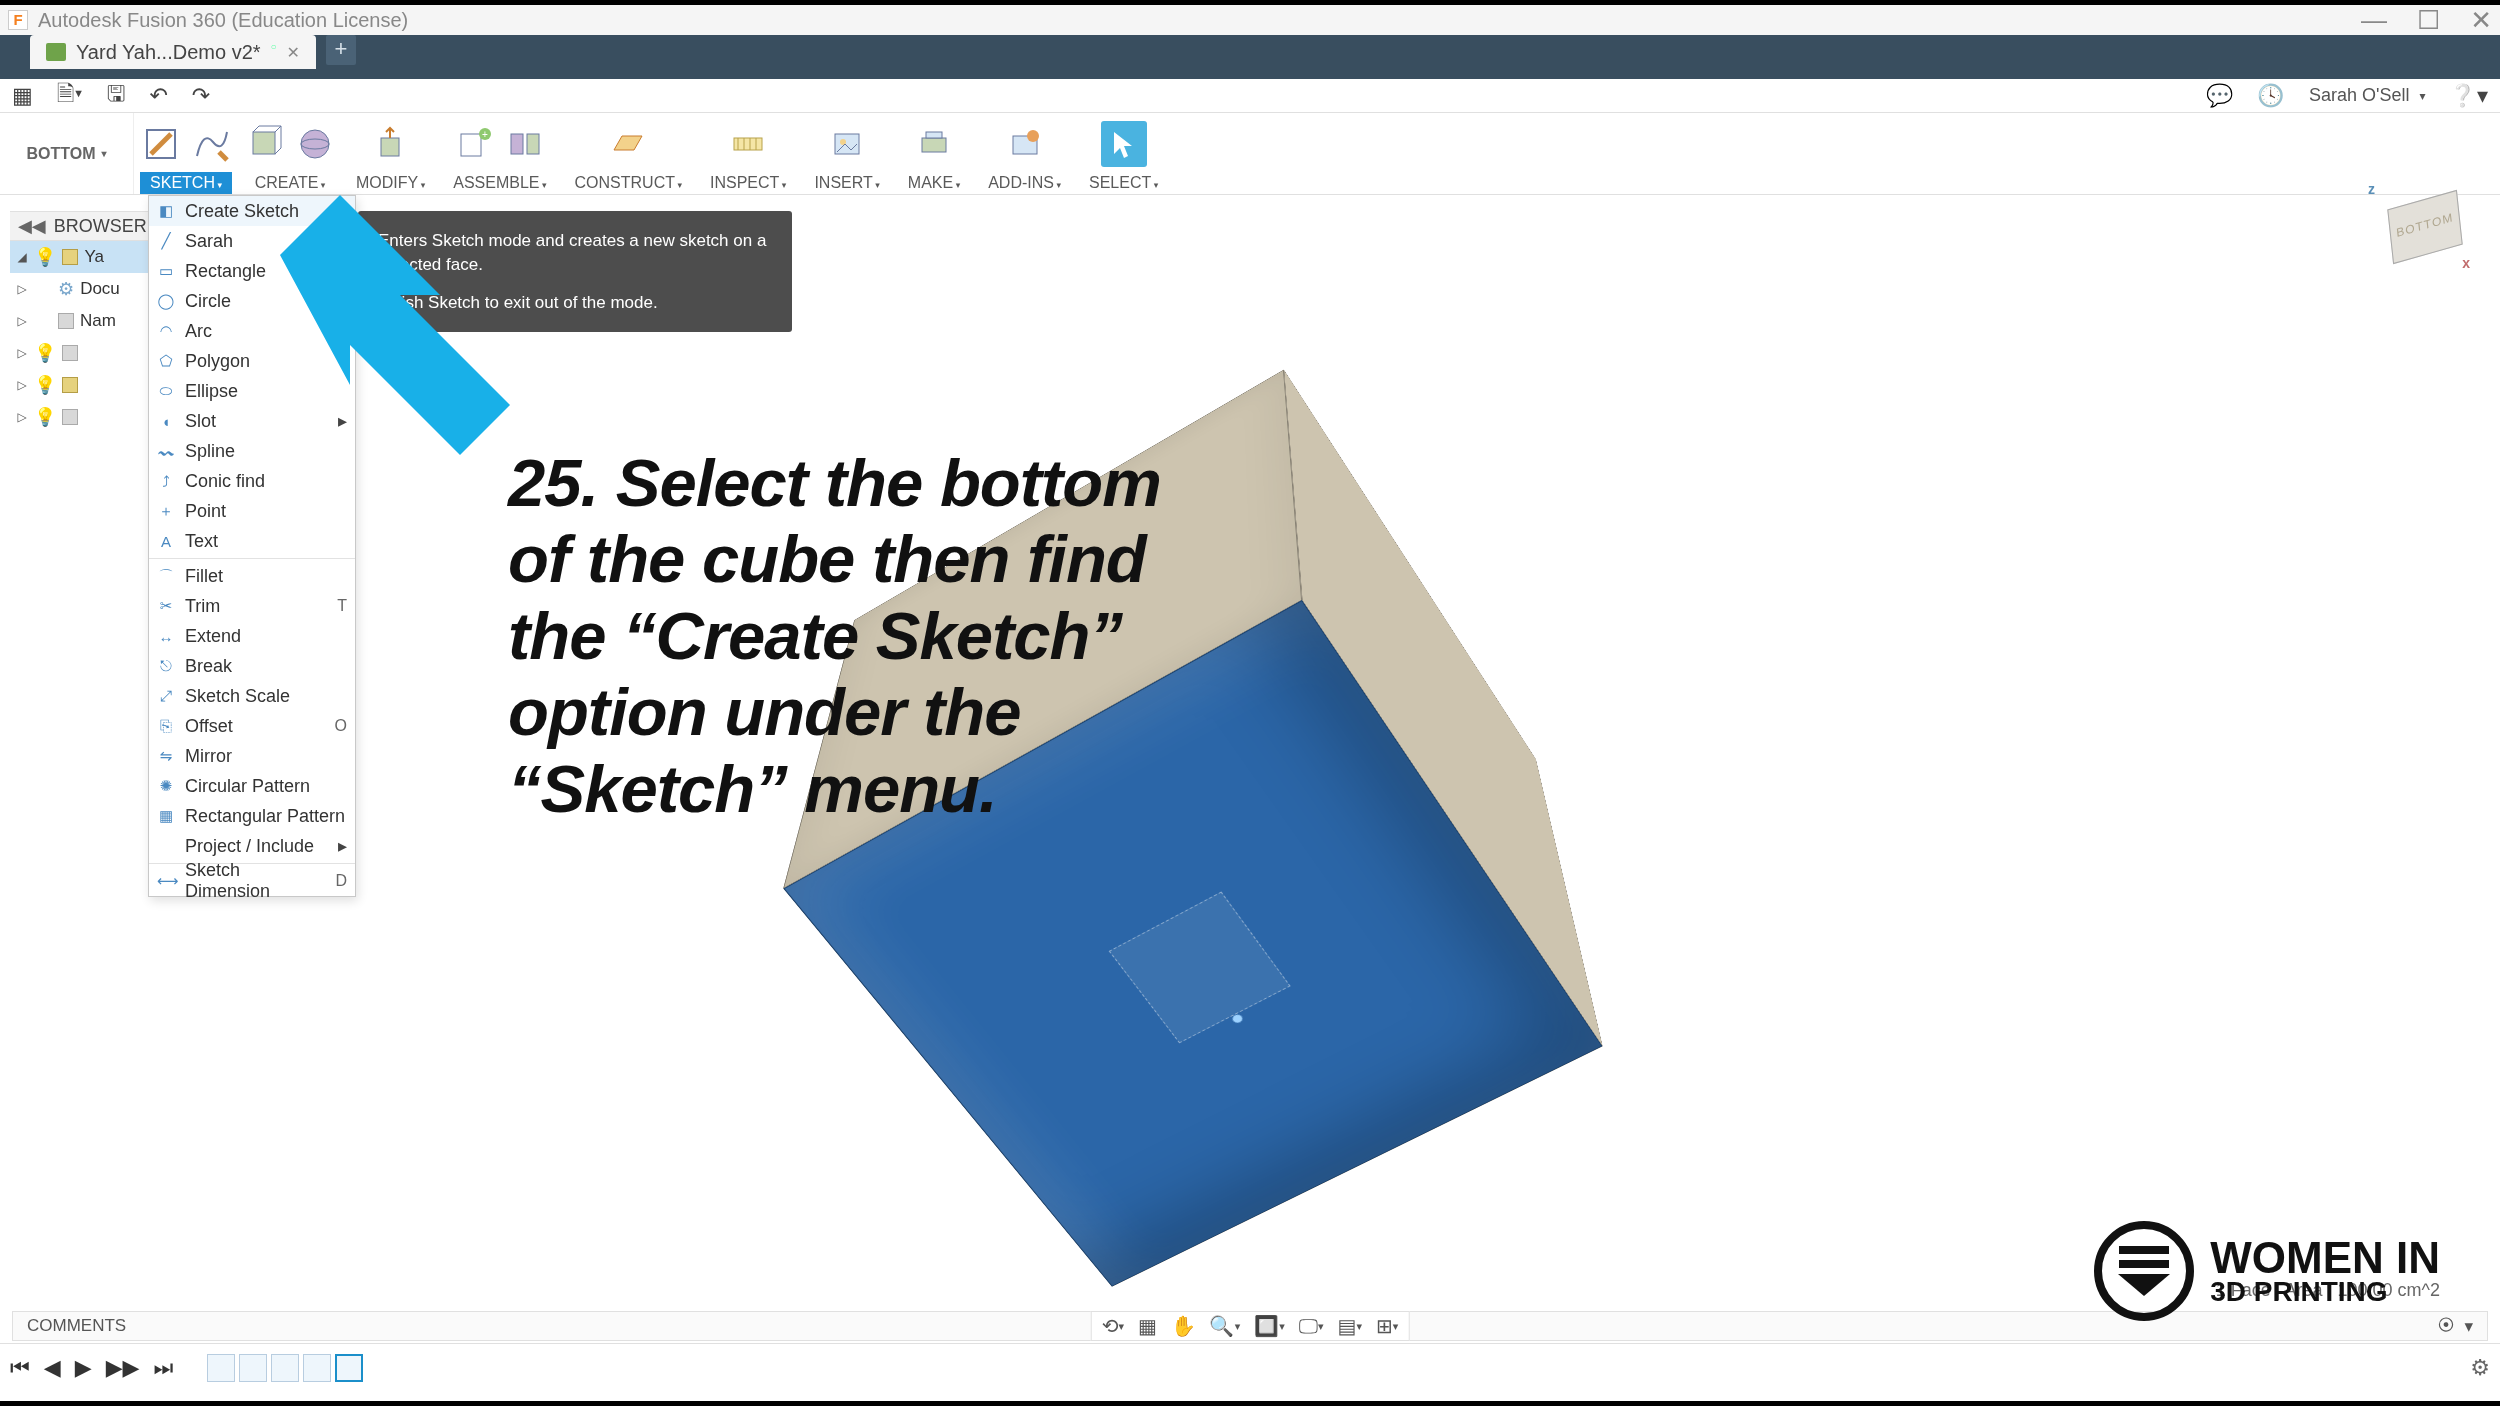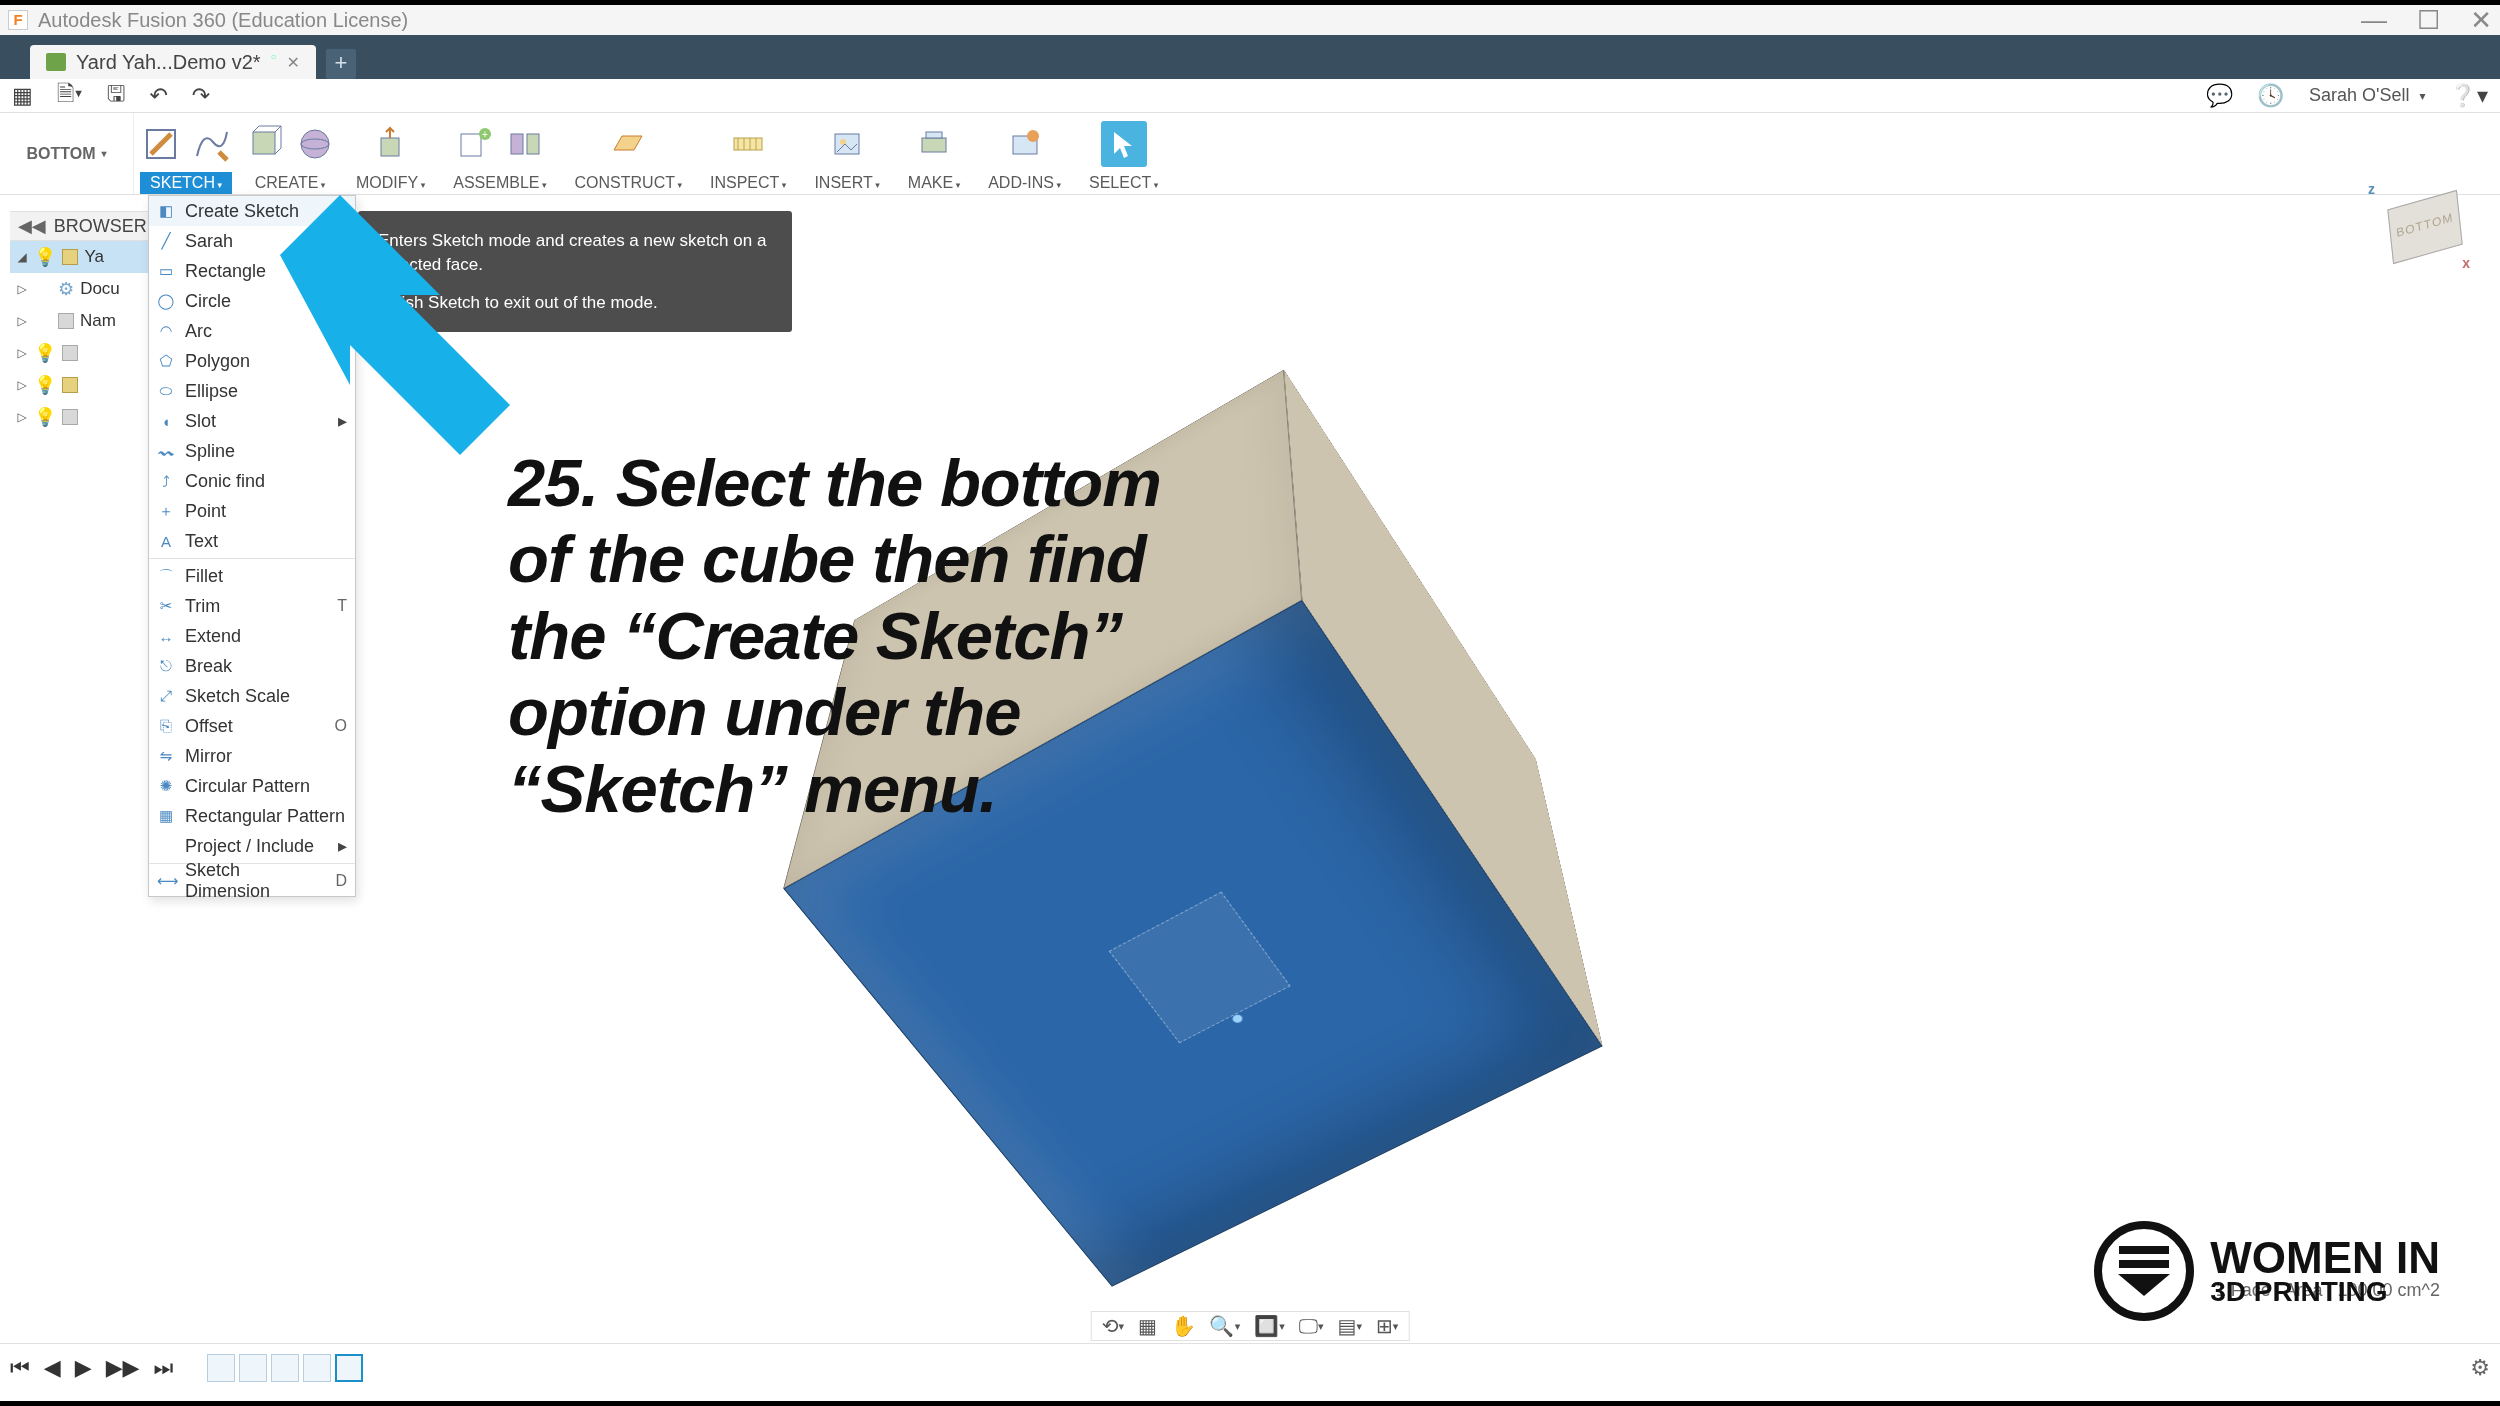"Yard Yah...Demo v2*" .tab-bar { align-items: flex-end -> flex-start }
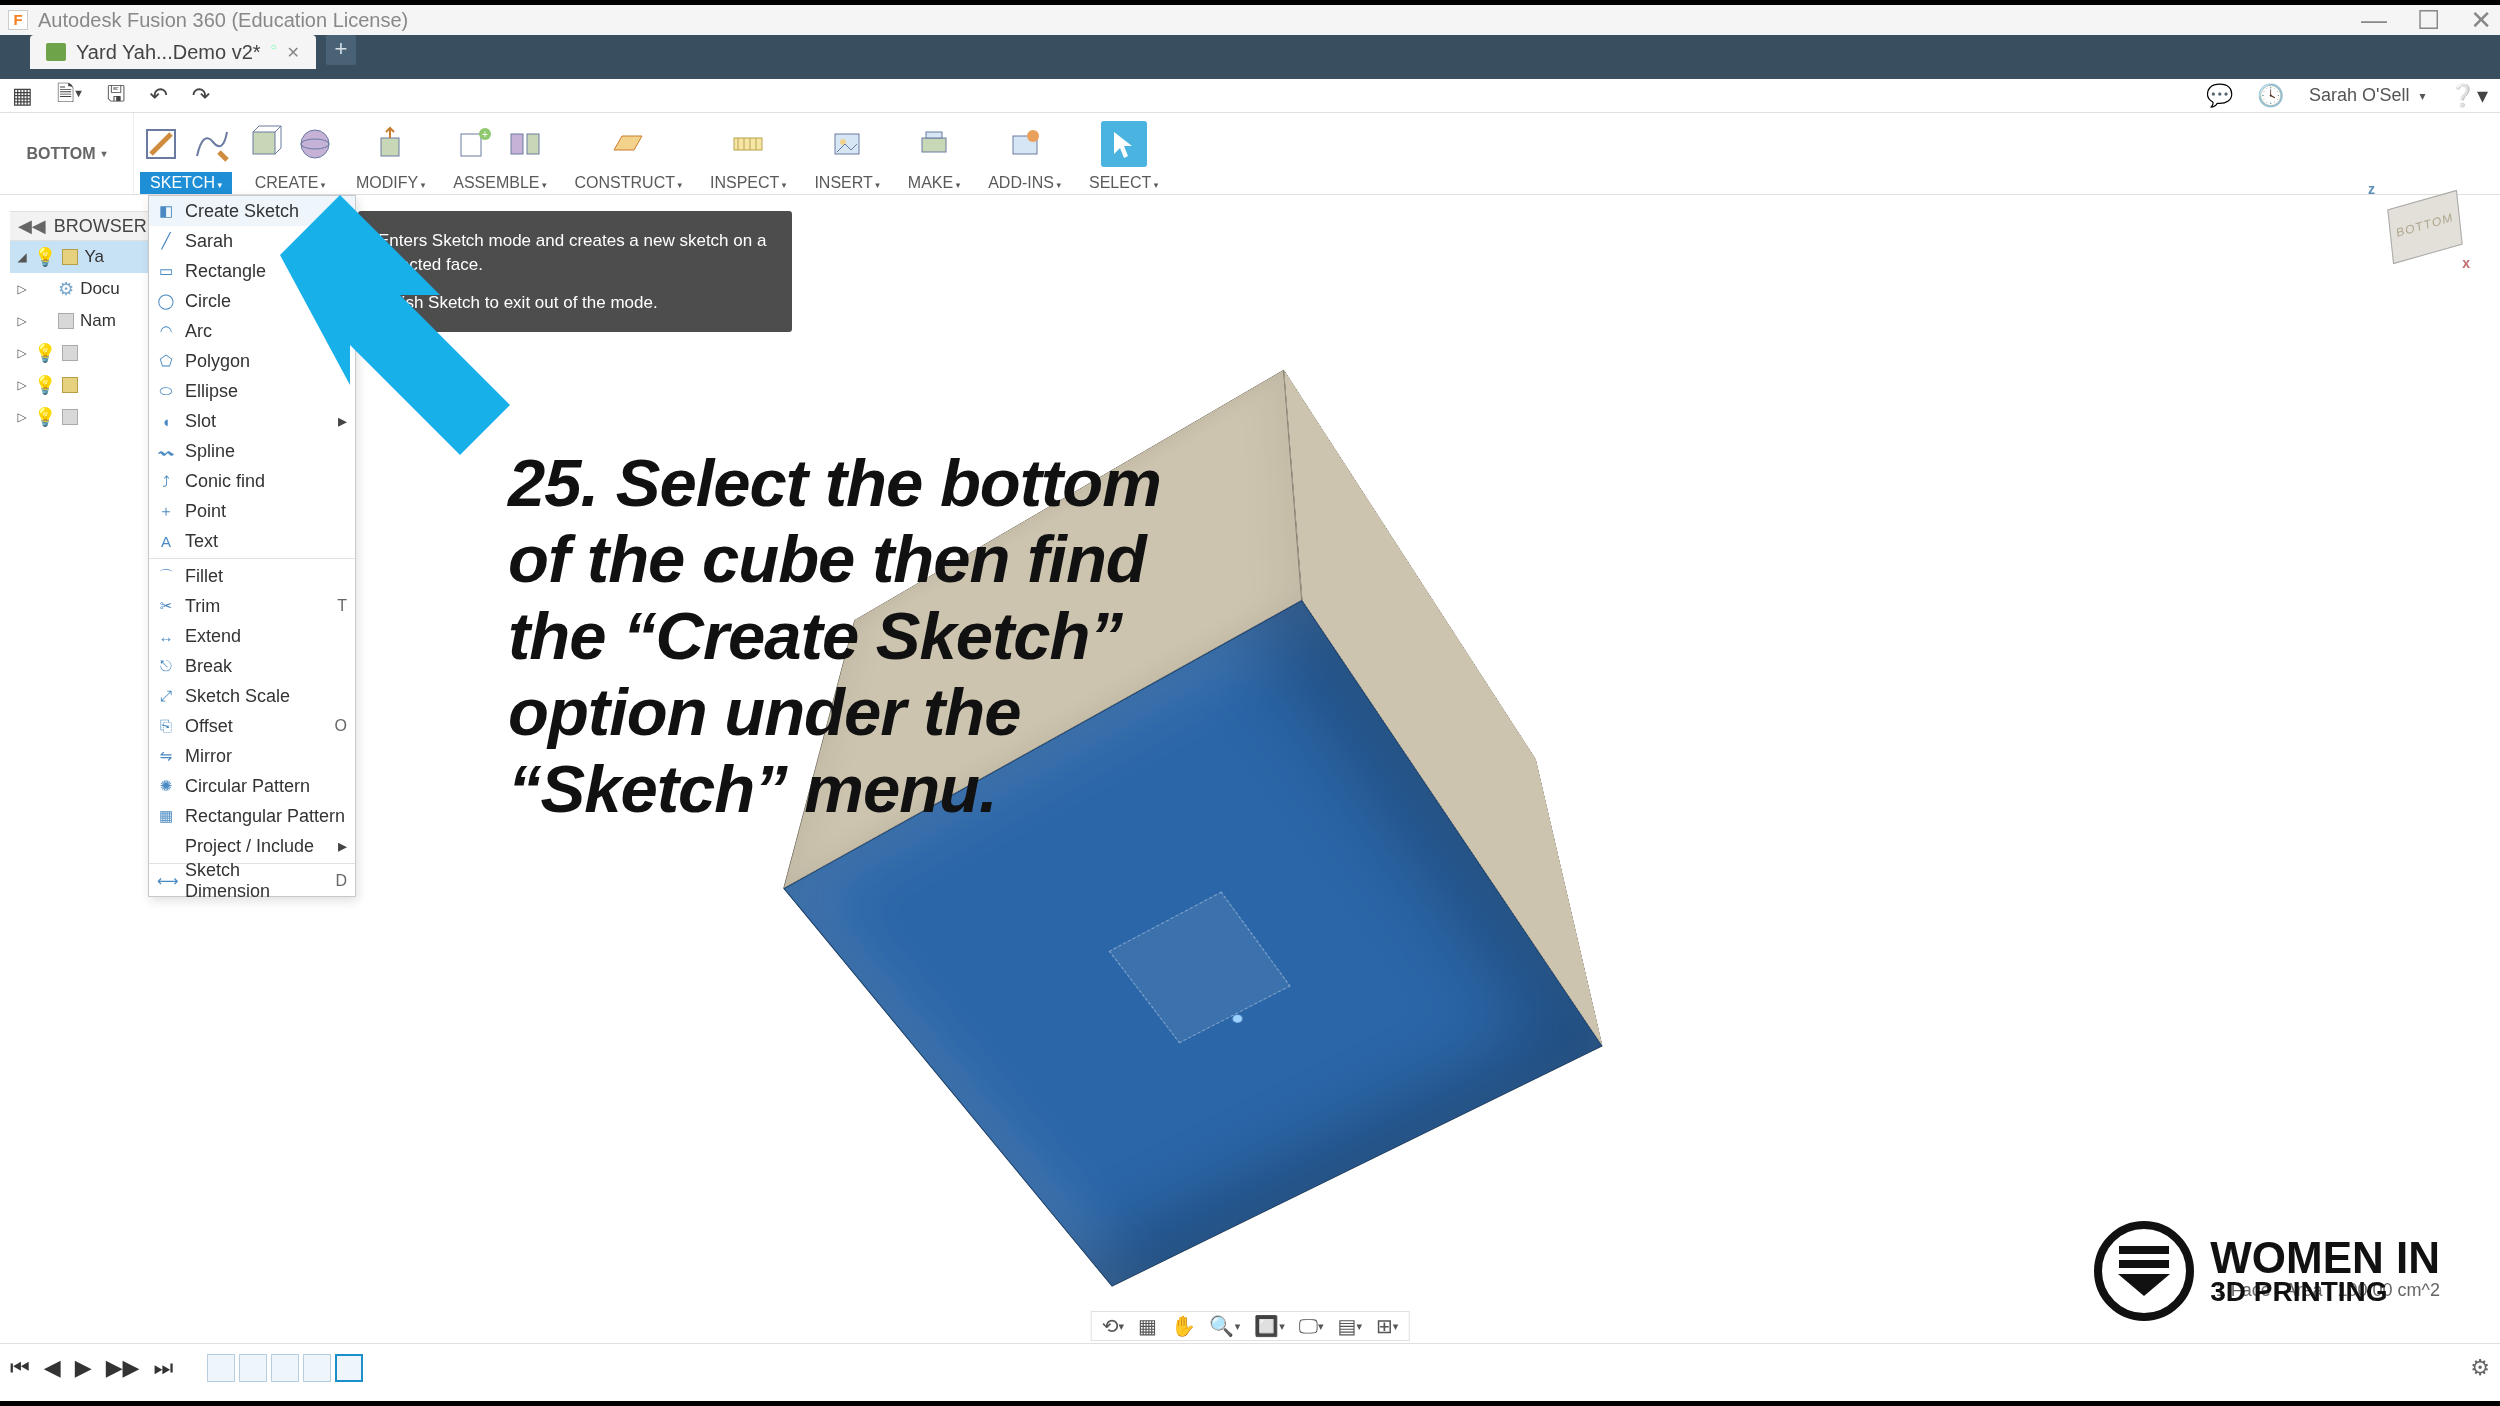"COMMENTS" div.comment-bar { html: none -> <div> <span>COMMENTS</span> <span> <span>⦿</span> <span>▾</span> </span> </div> }
